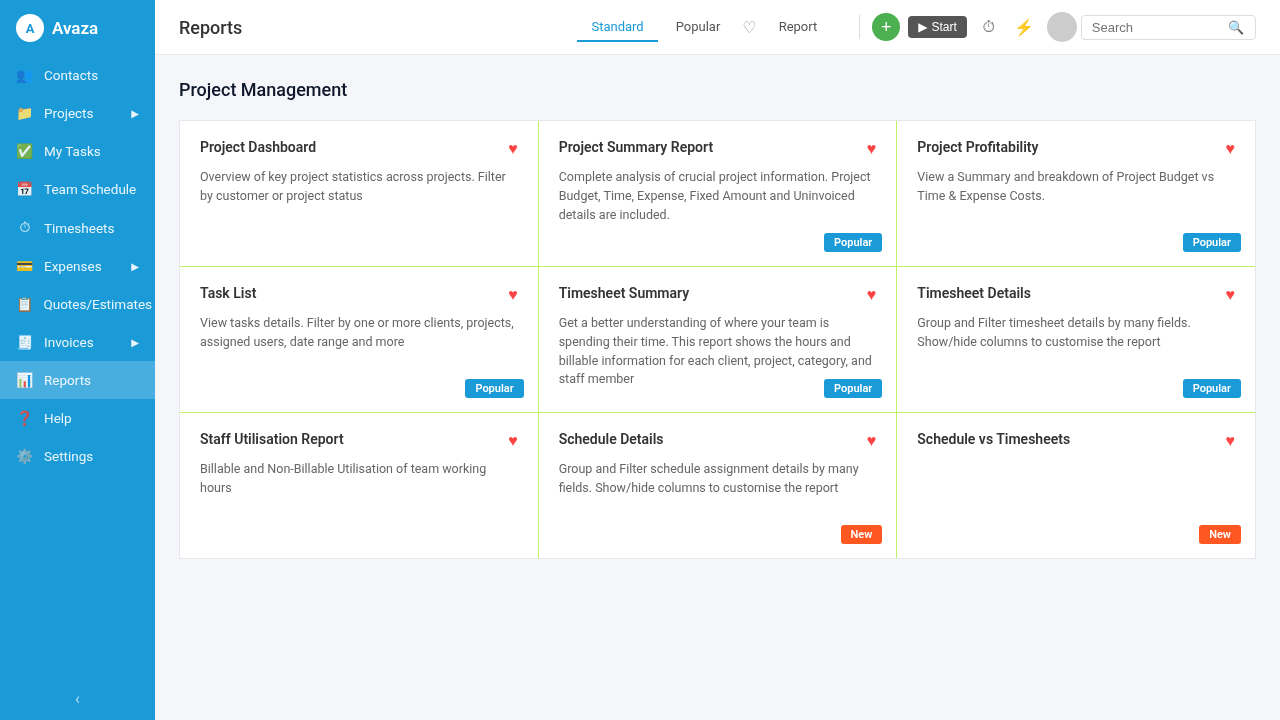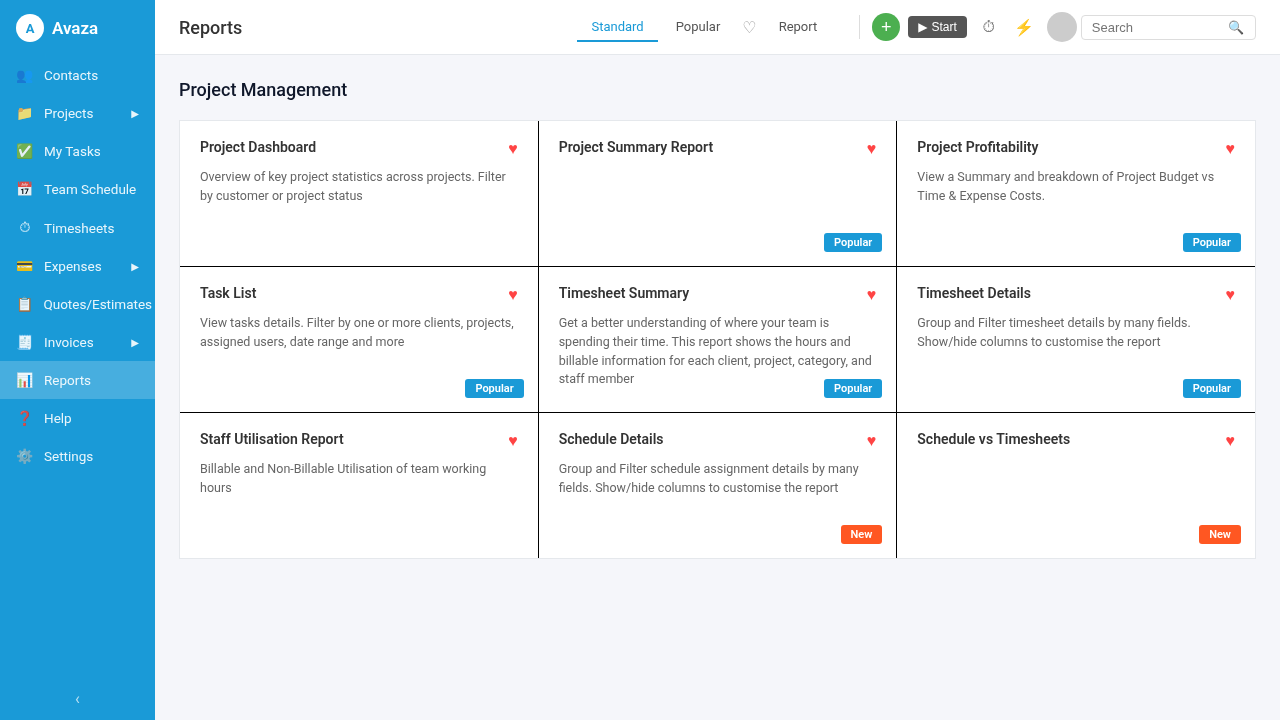"Project Dashboard" .cards-grid { background: #000000 -> #bef264 }
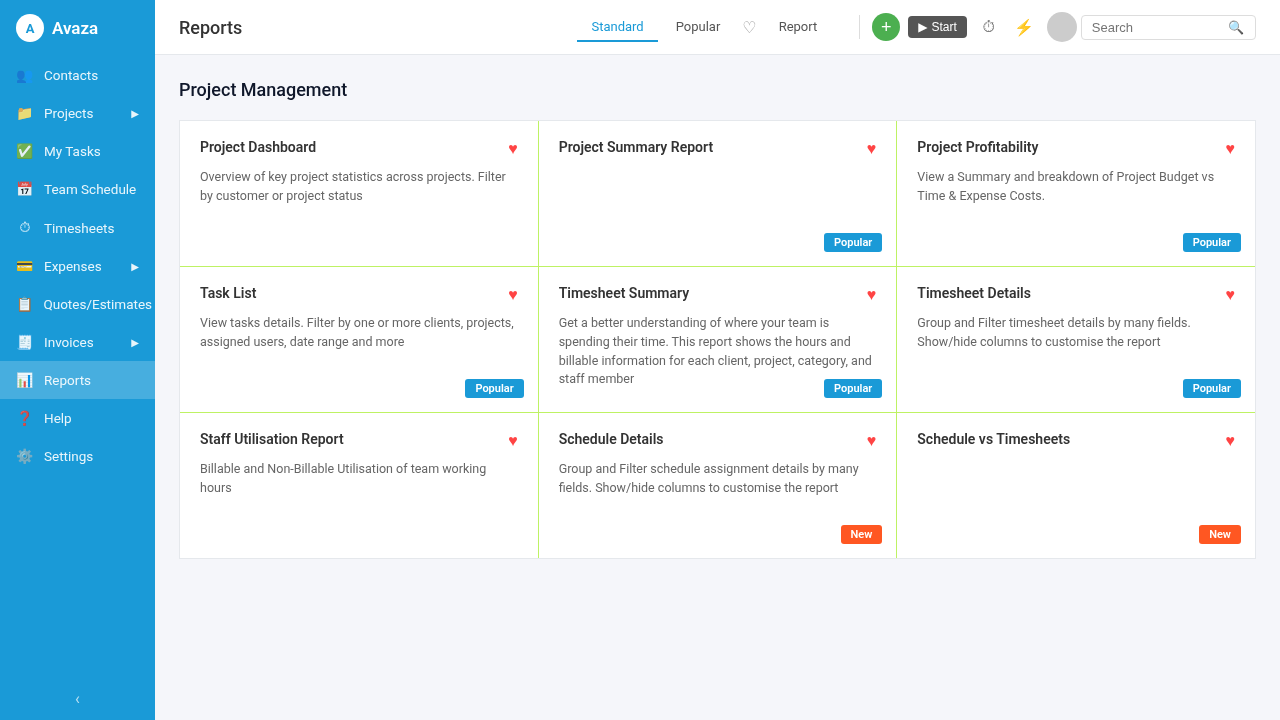"Complete analysis of crucial project" p.card-desc { html: none -> <p>Complete analysis of crucial project information. Project Budget, Time, Expense, Fixed Amount and Uninvoiced details are included.</p> }
